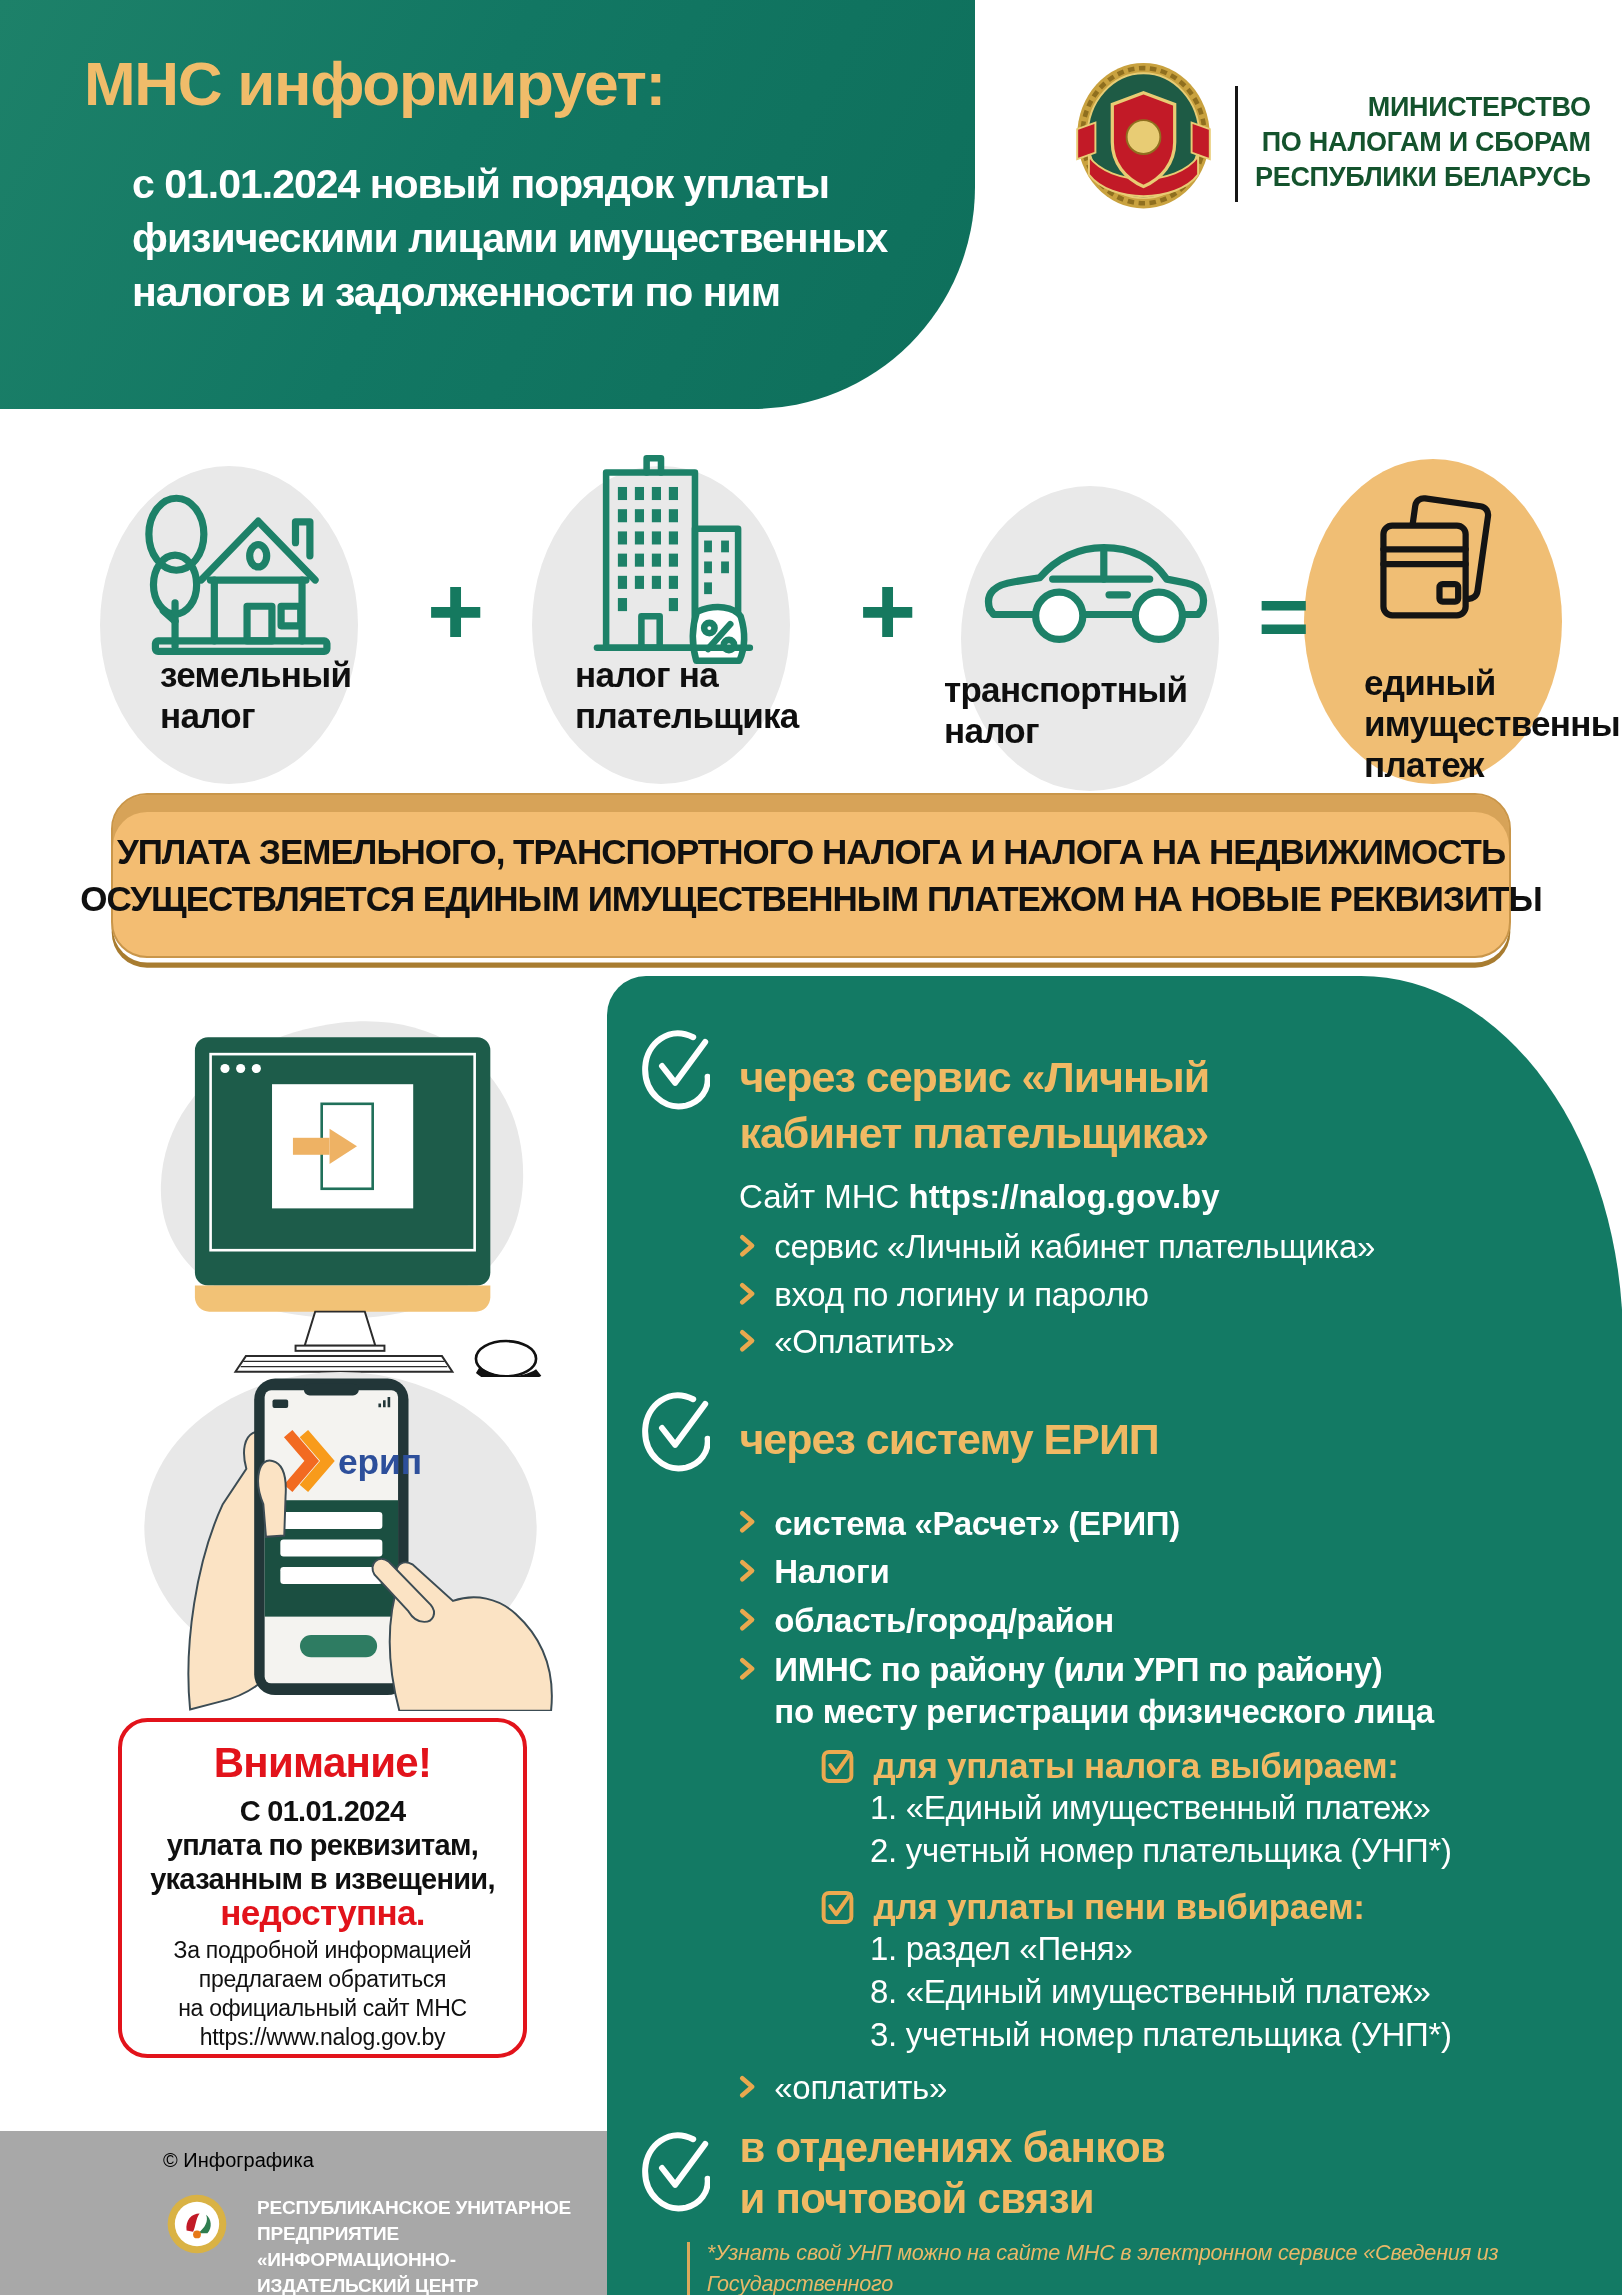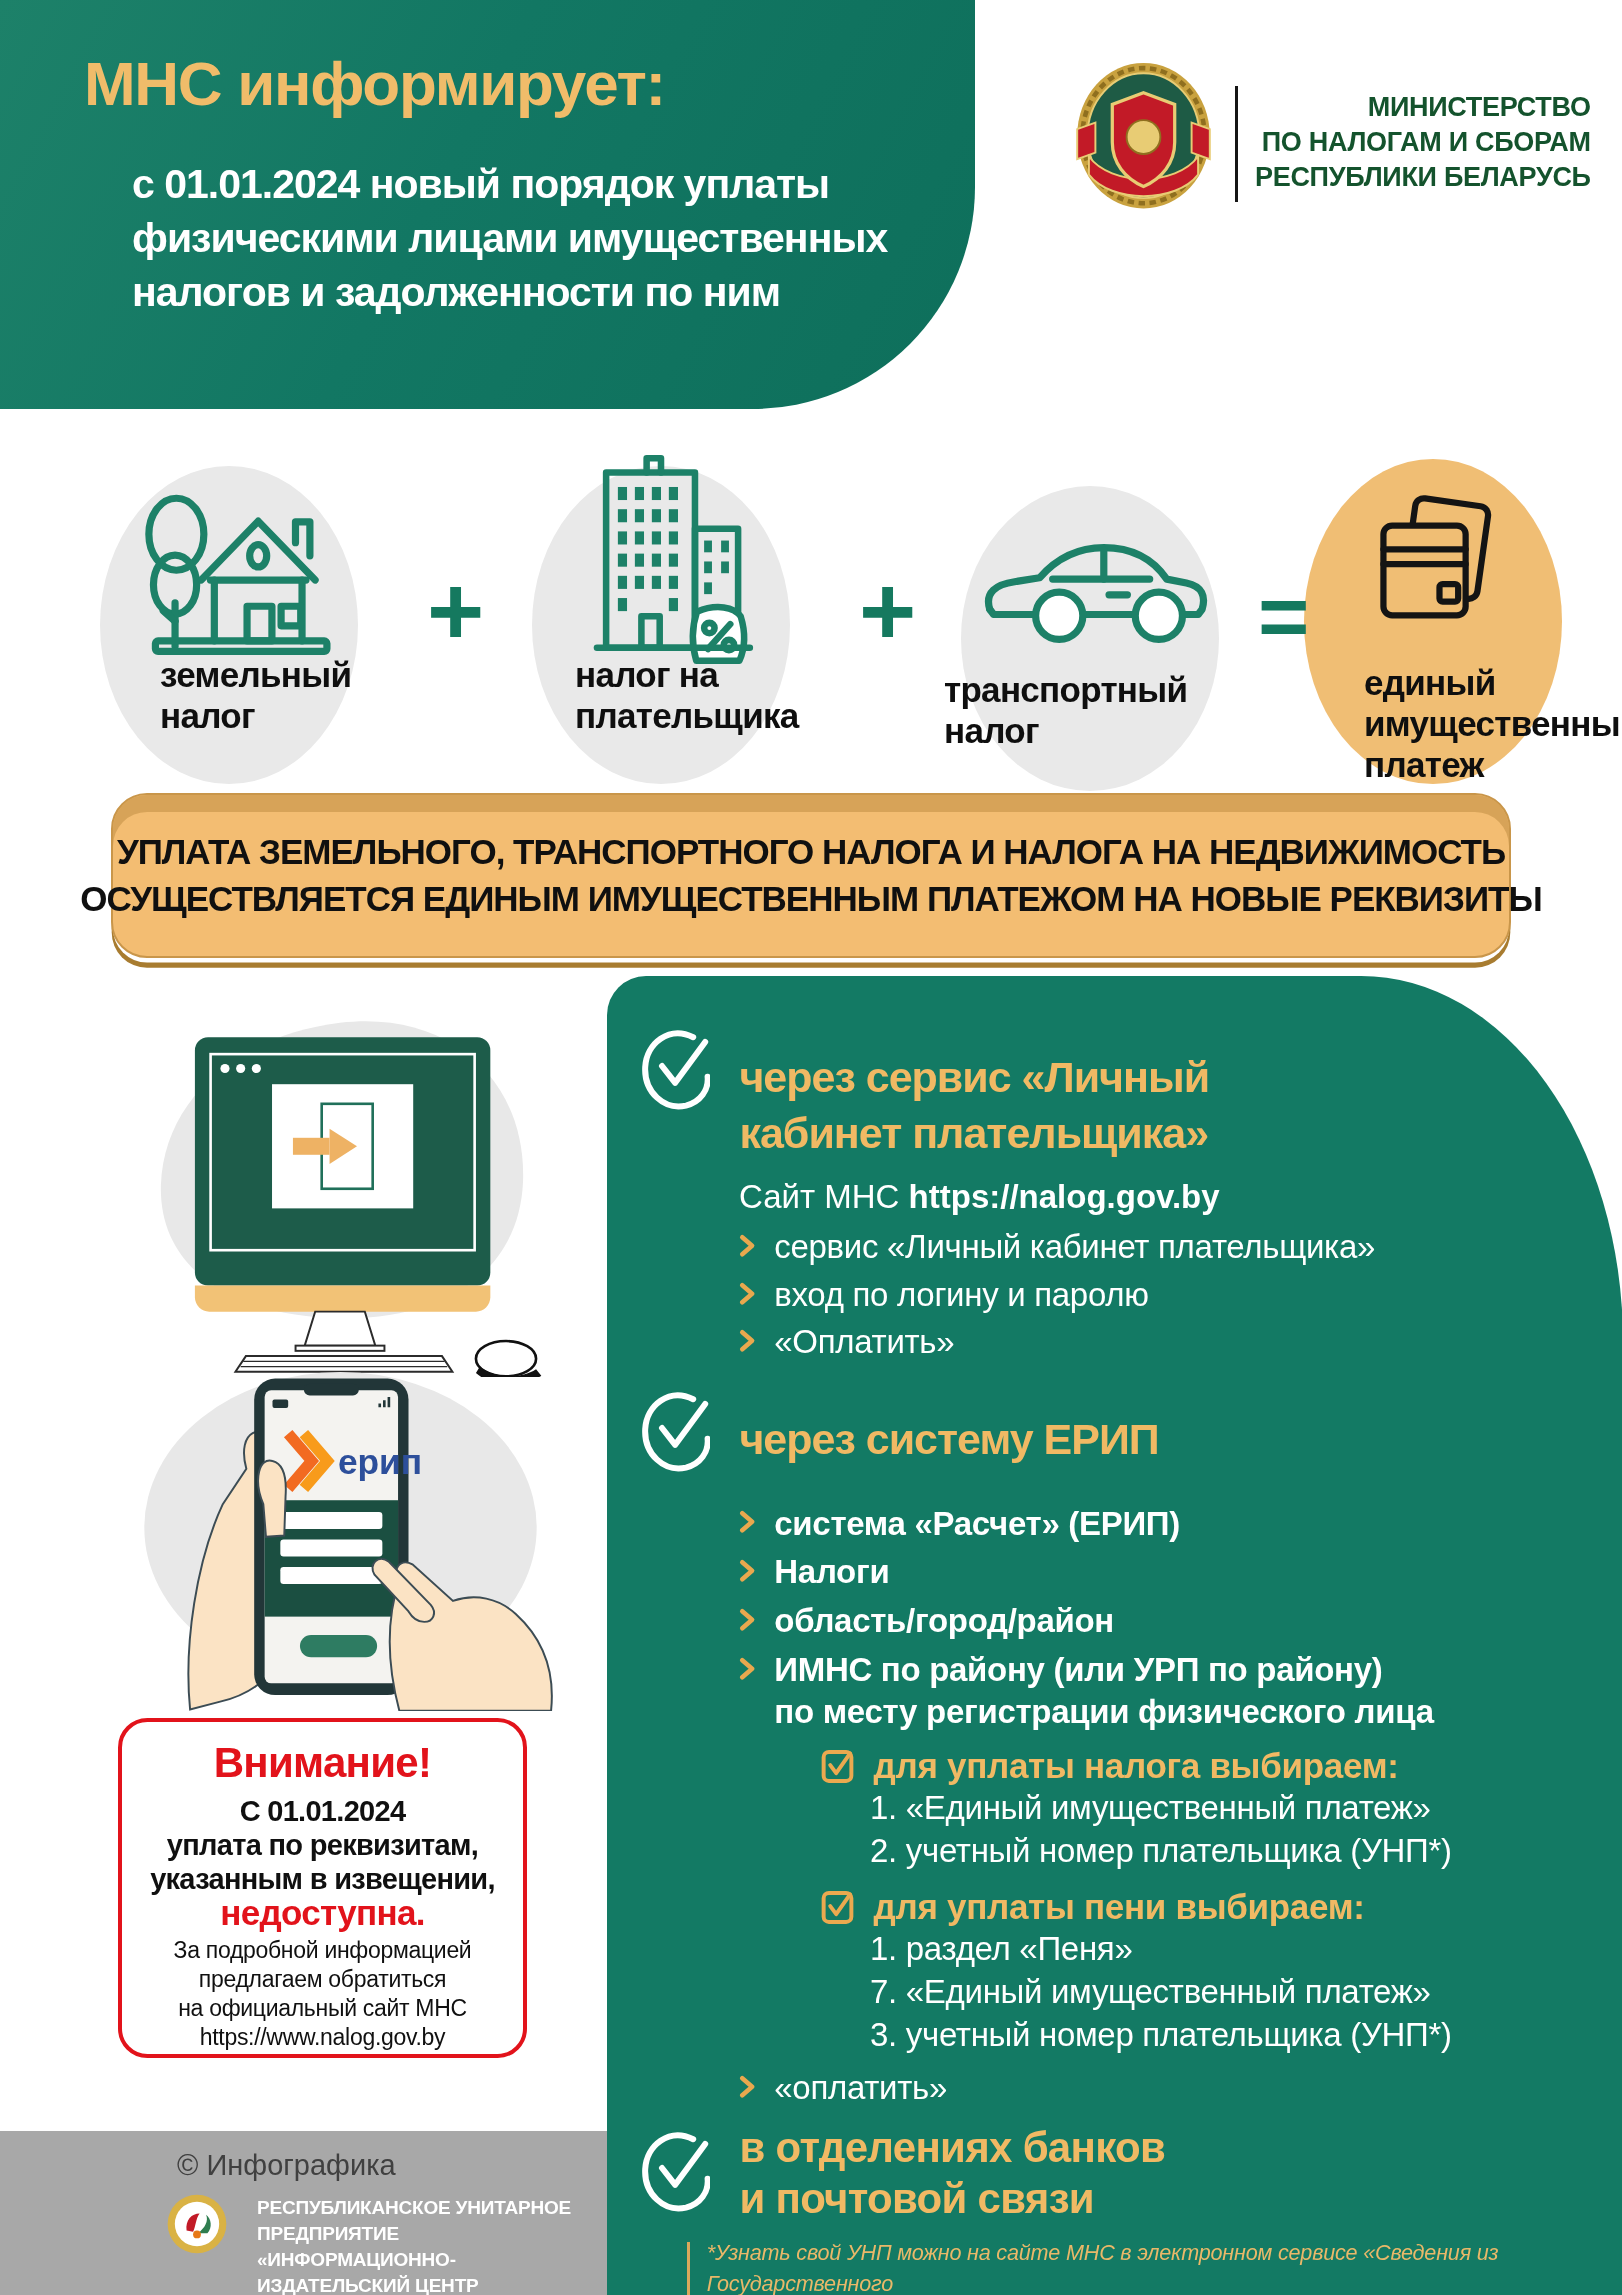"7. «Единый имущественный платеж»" div { text: 7 -> 8 }
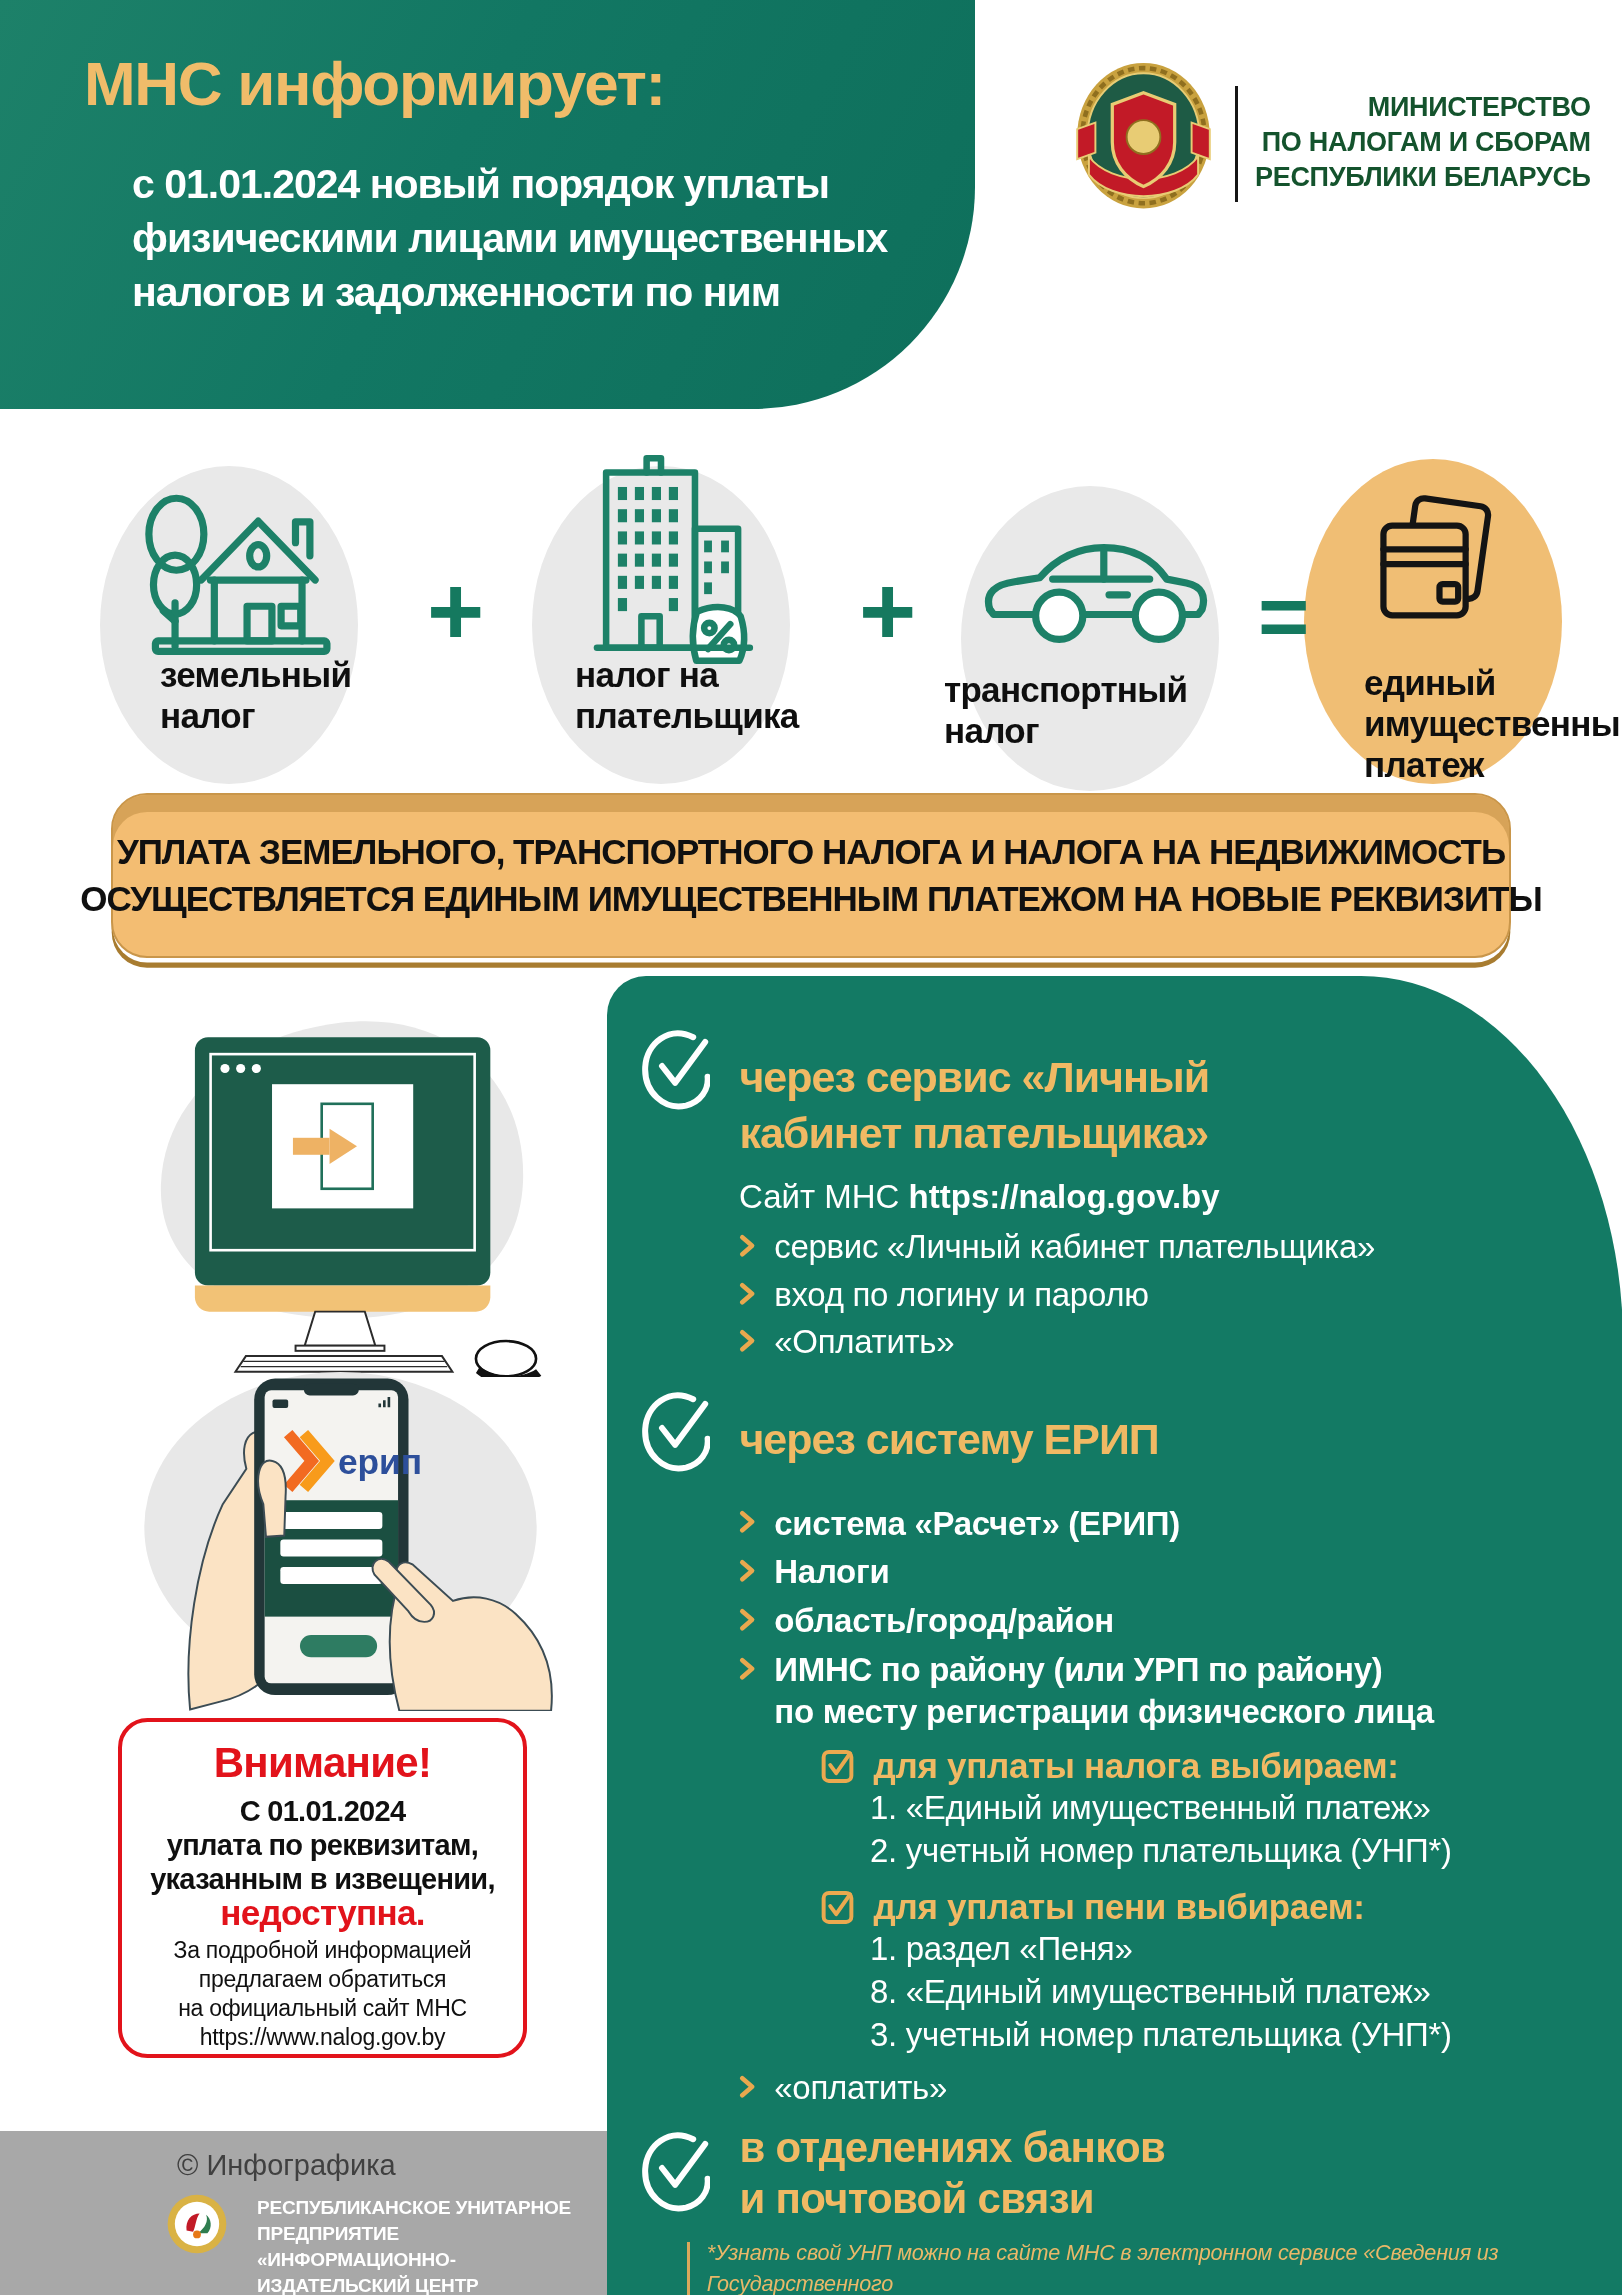"© Инфографика" #f-copy { color: #404040 -> #000000; font-size: 29px -> 20px; left: 177px -> 163px }
